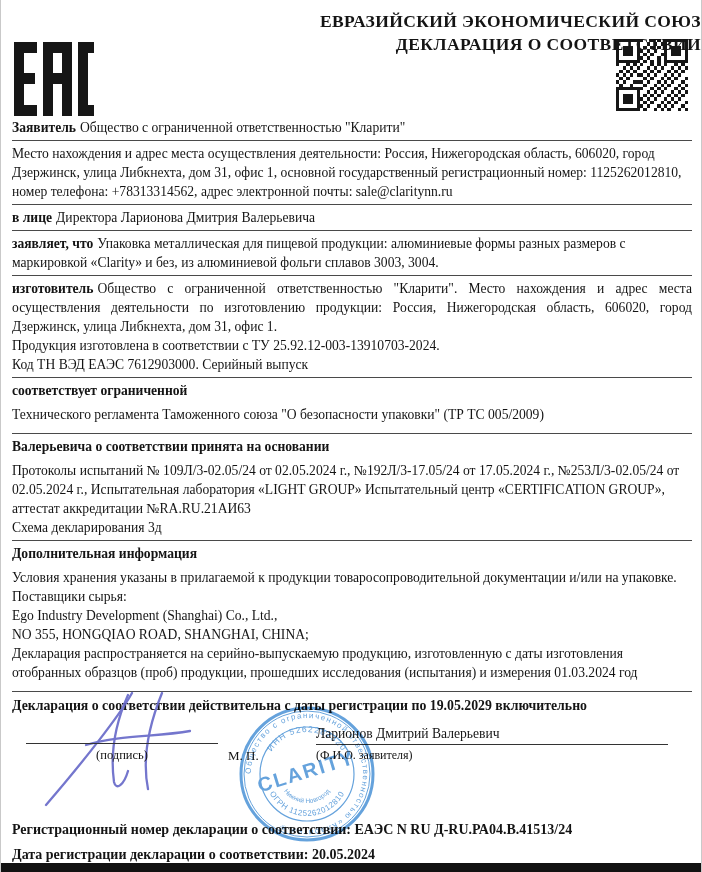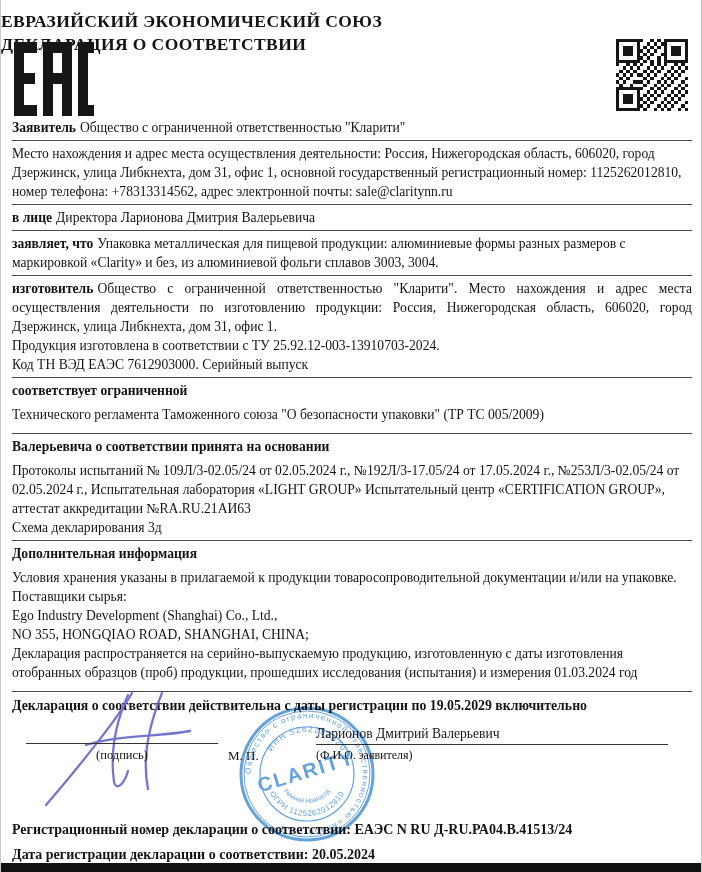"ЕВРАЗИЙСКИЙ ЭКОНОМИЧЕСКИЙ СОЮЗ" .title { text-align: left -> right }
